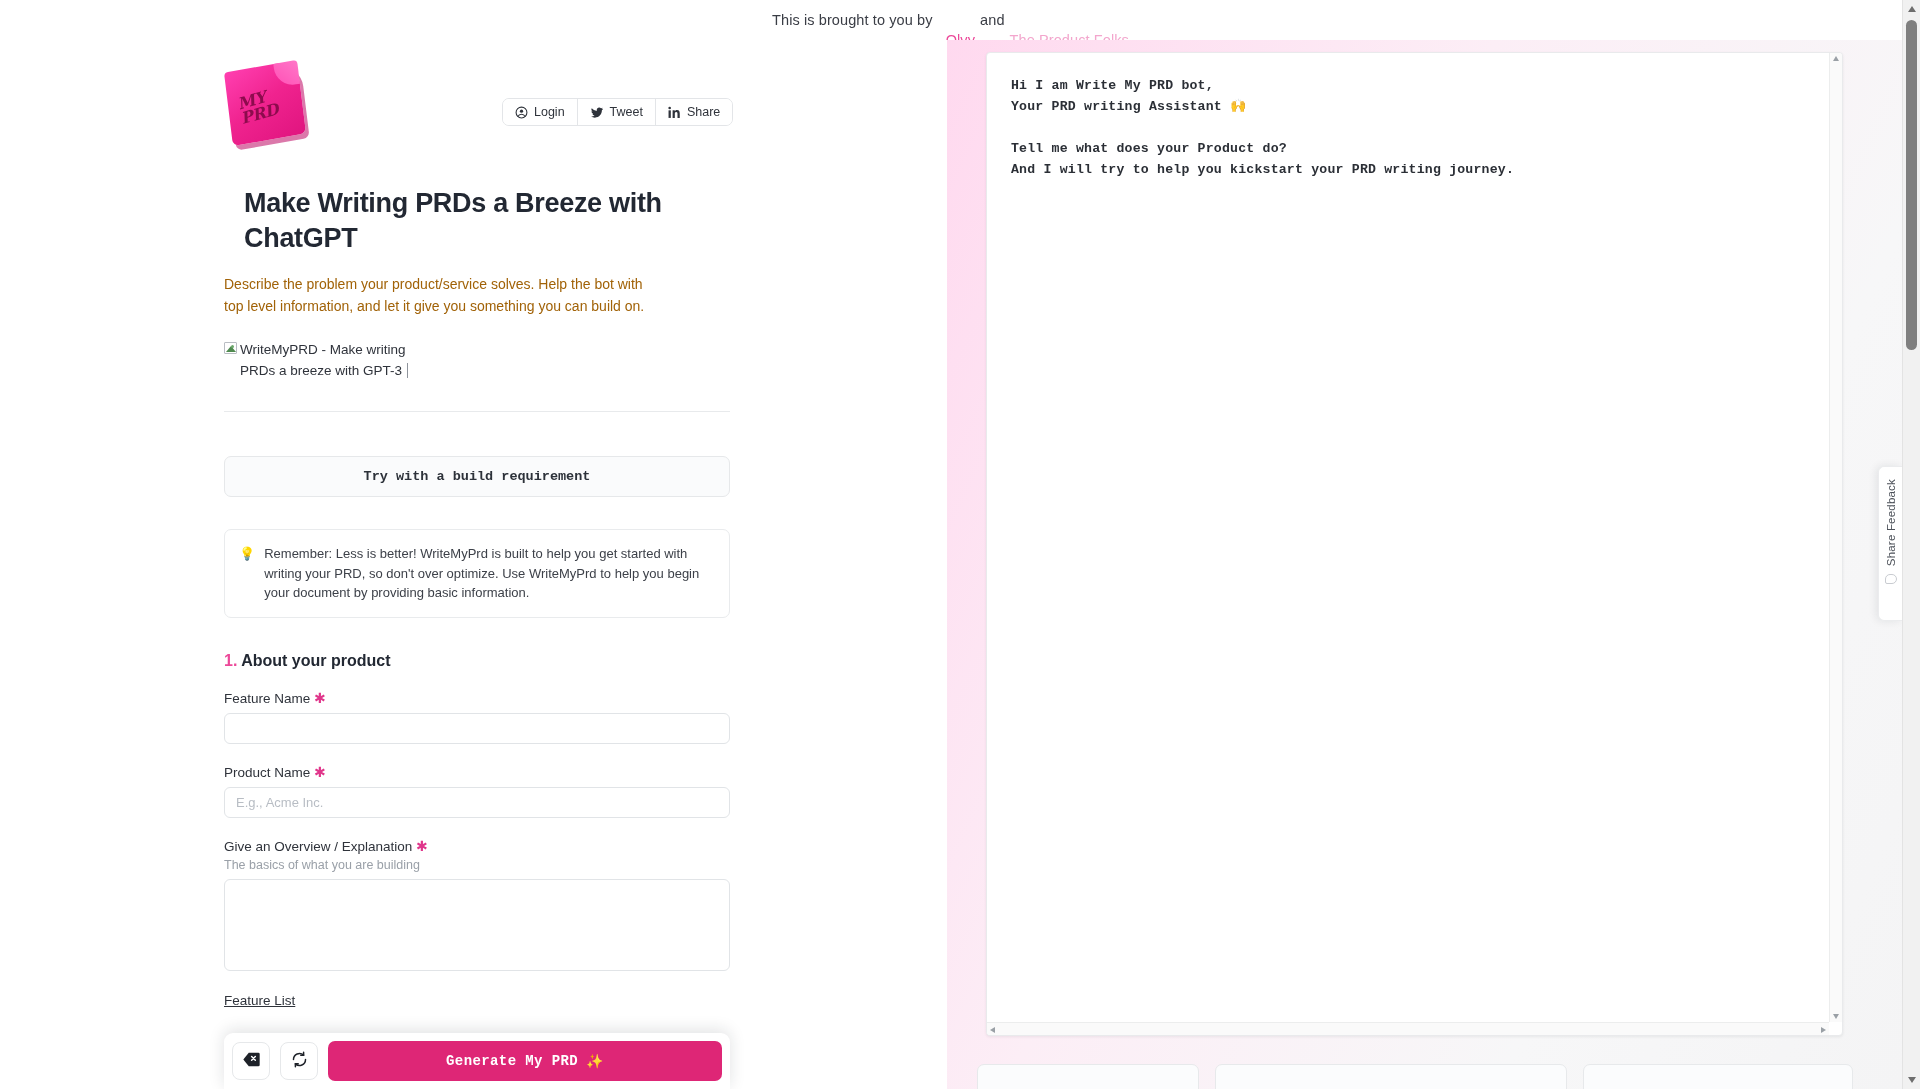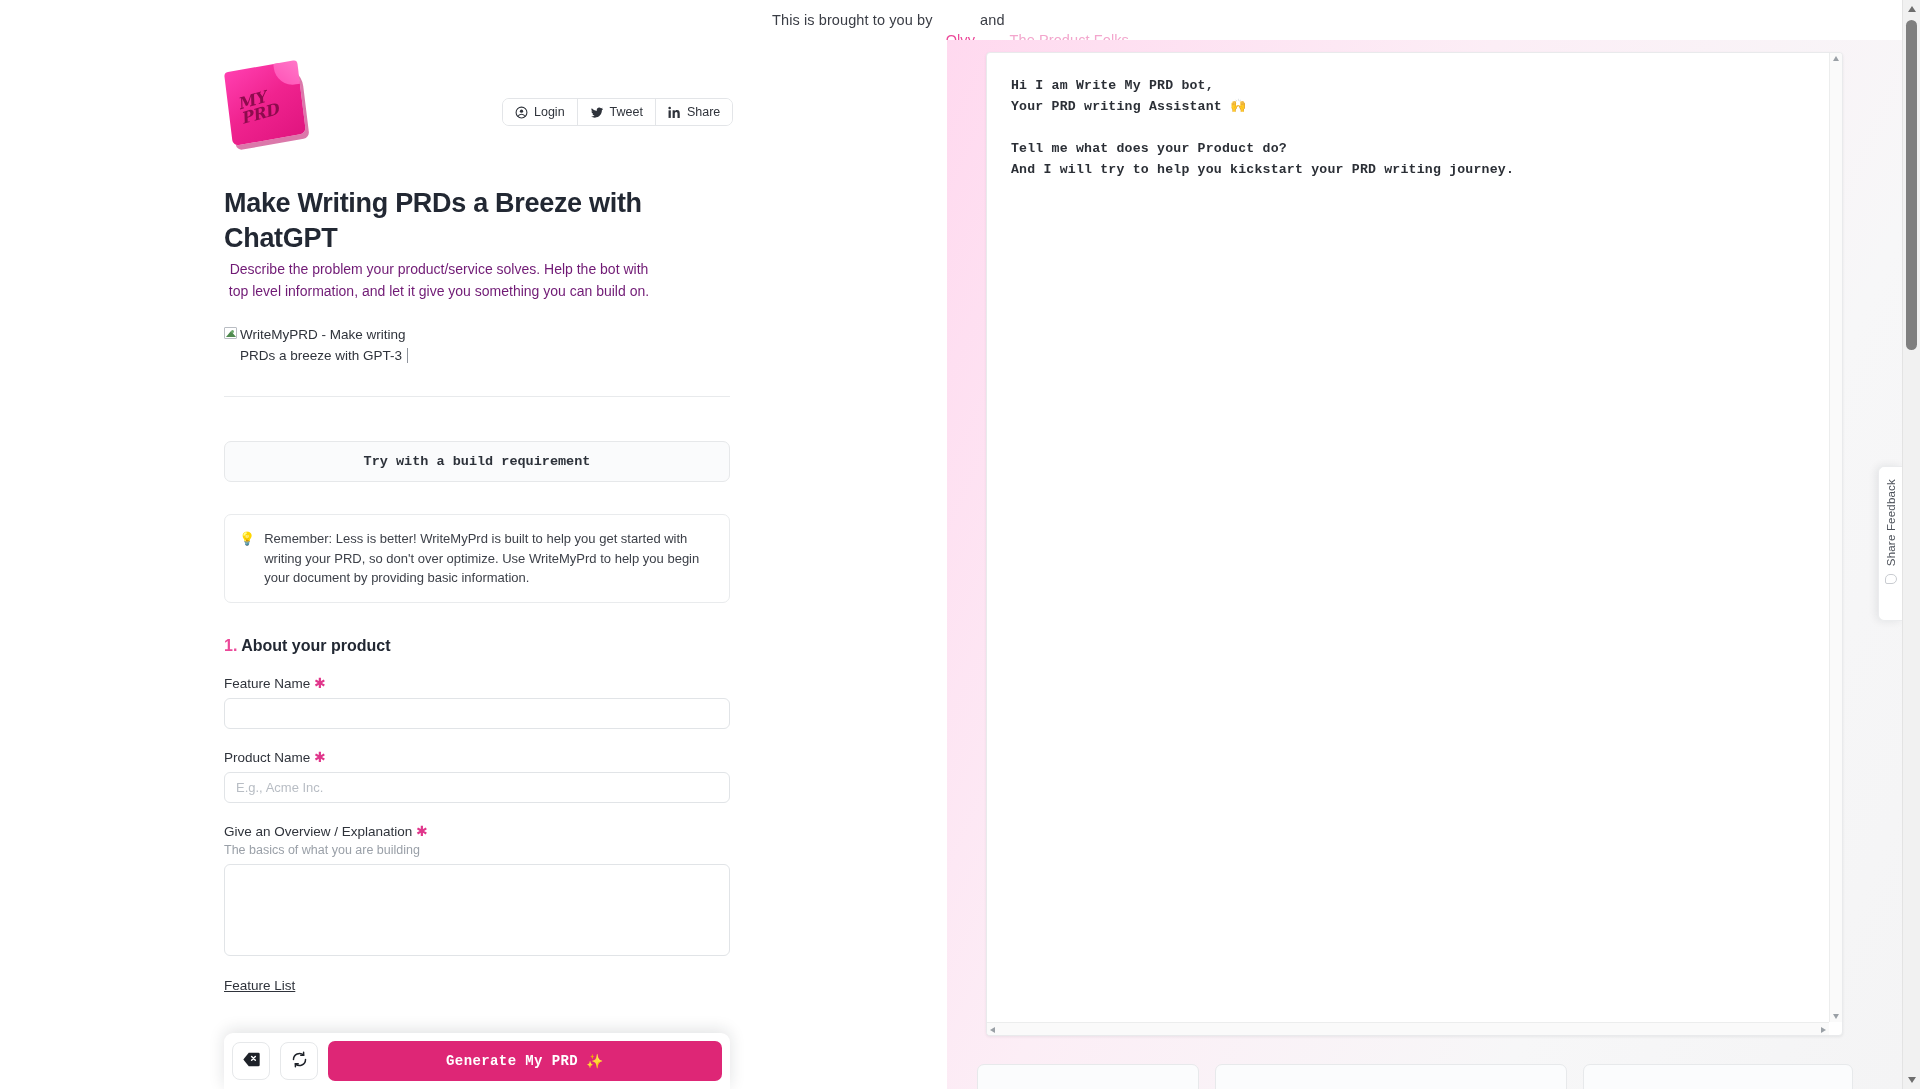"Make Writing PRDs a Breeze" .headline { margin-left: none -> 20px }
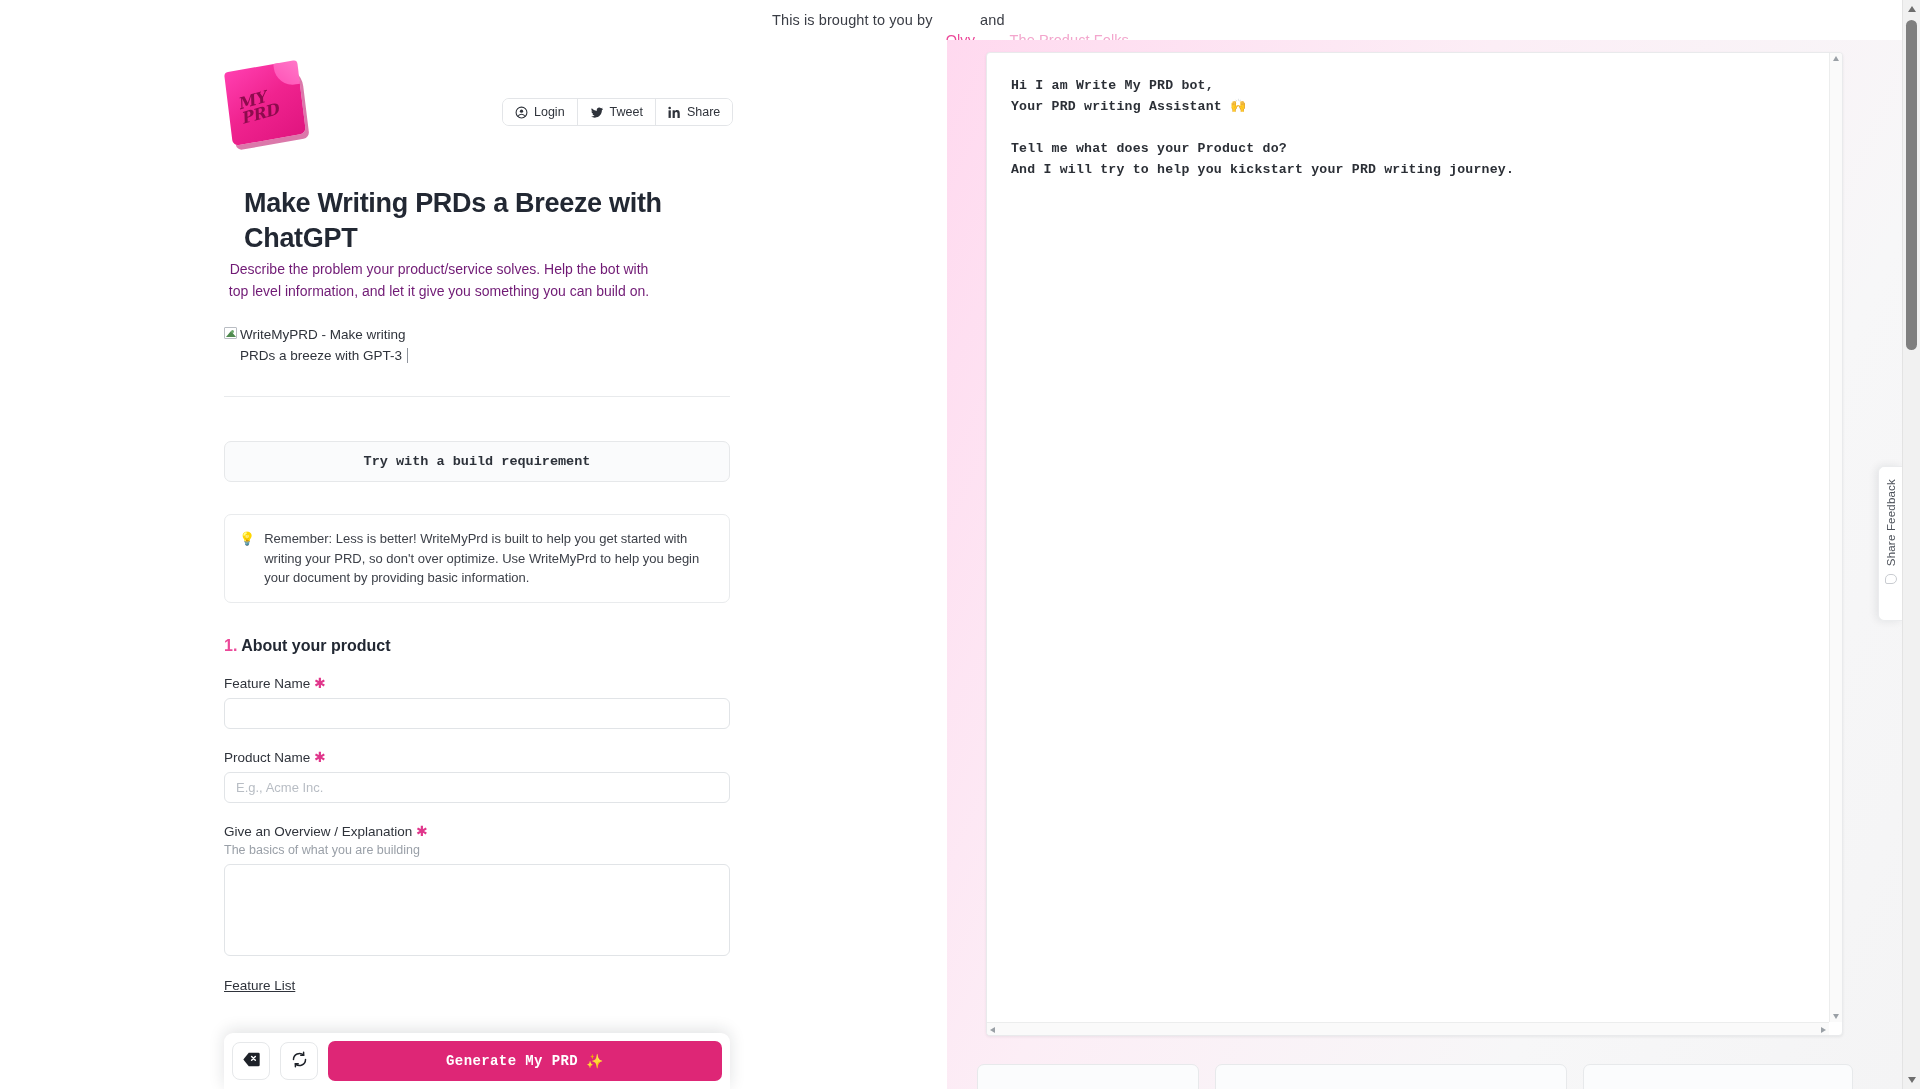"Describe the problem your" .subtext { color: #701a75 -> #a16207; margin-top: 2px -> 17px; text-align: center -> none }
